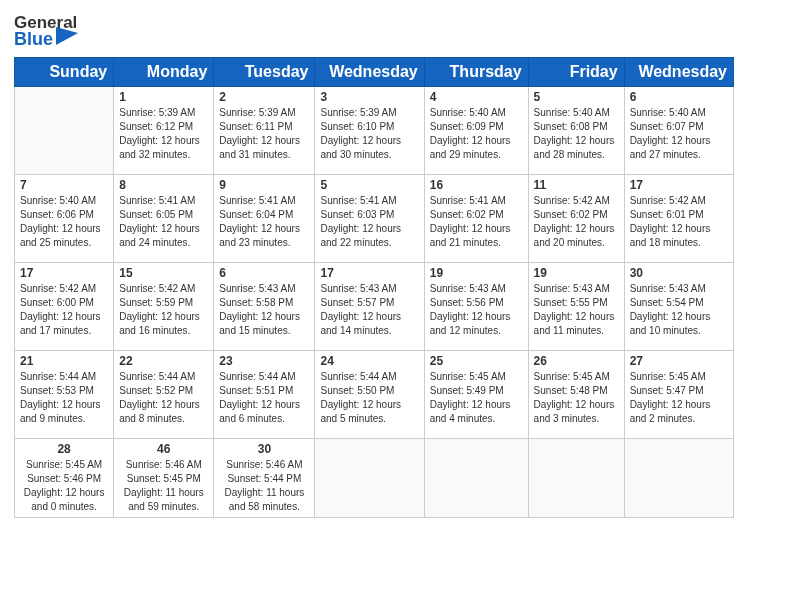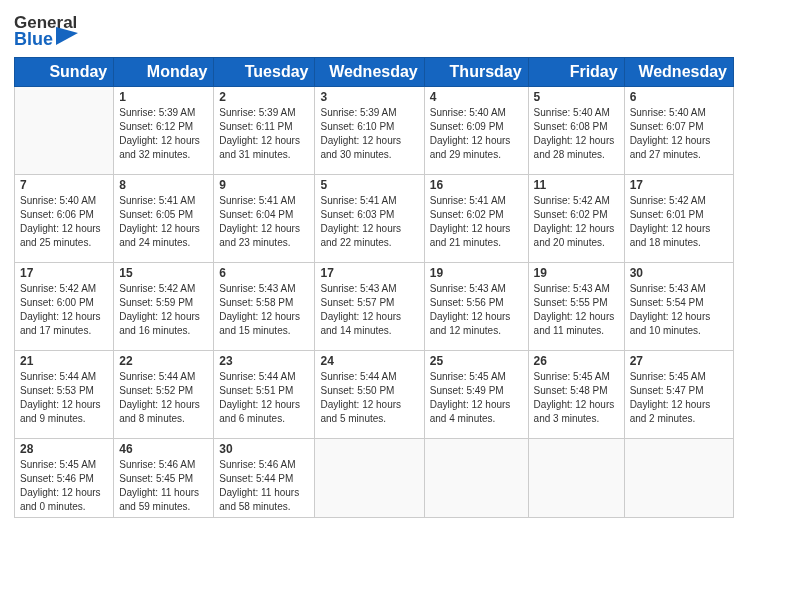"28" .last-row td { text-align: none -> center }
